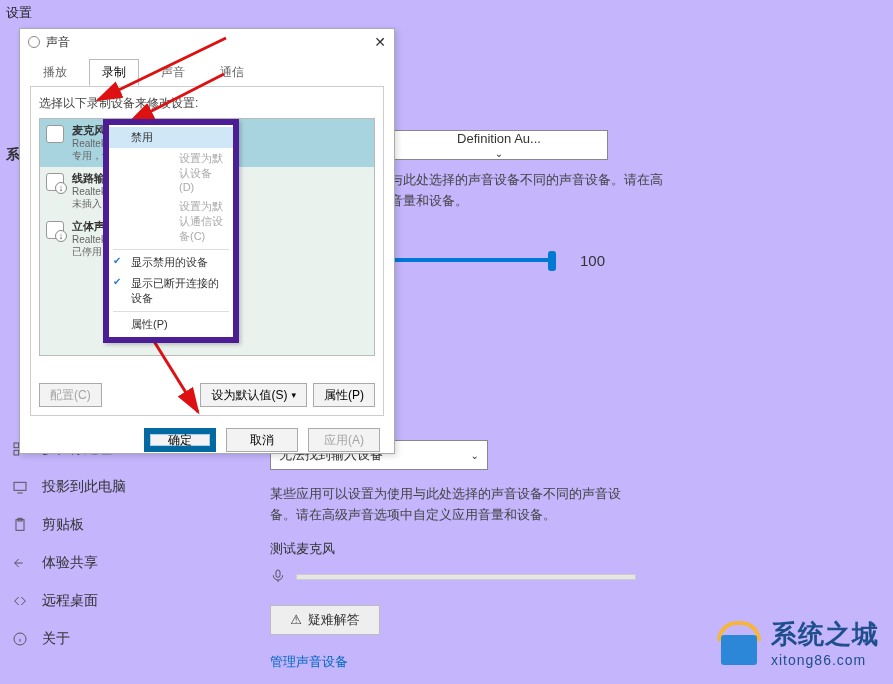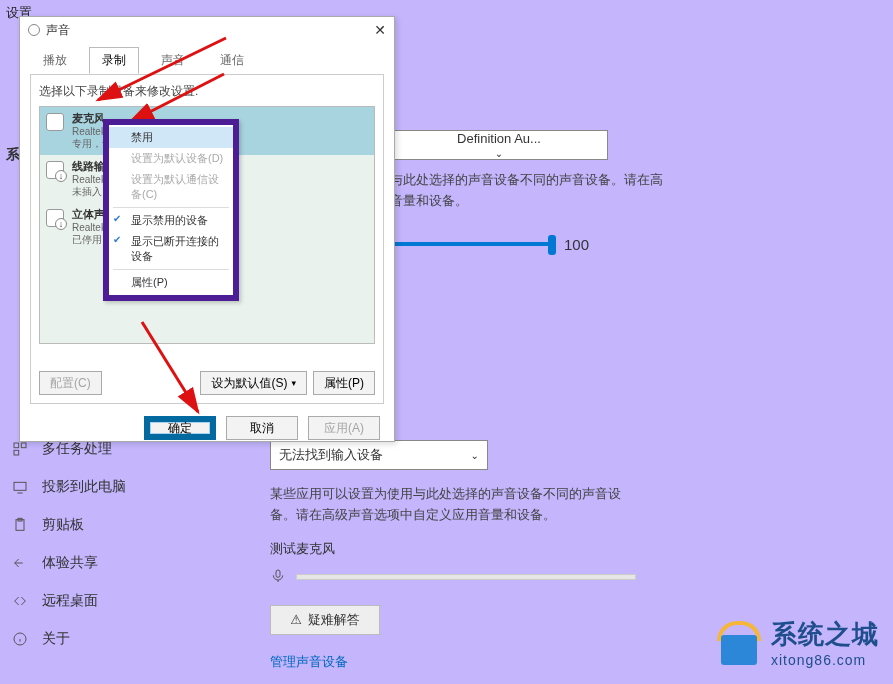"声音" .dialog { top: 16px -> 28px }
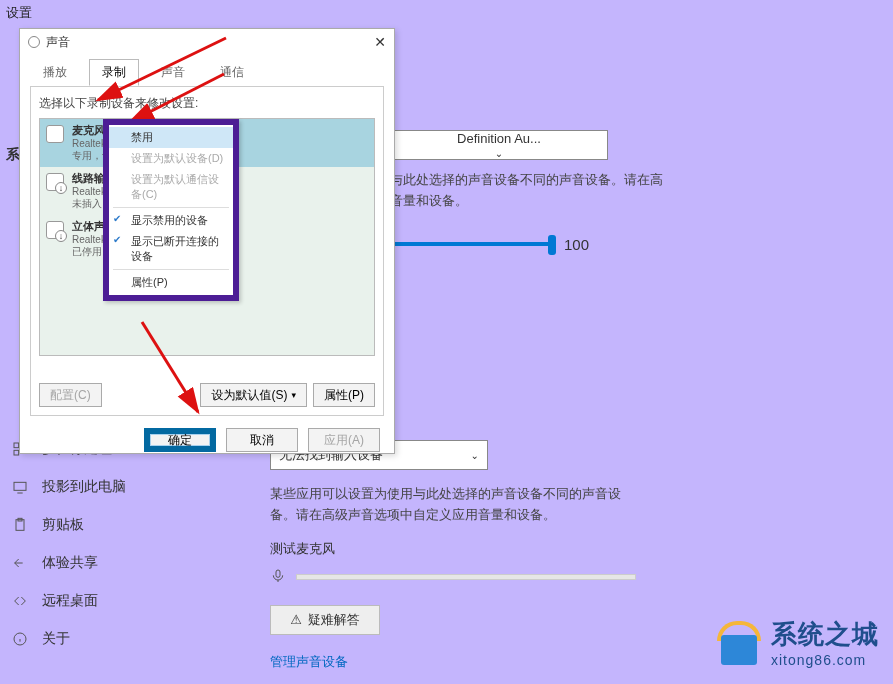"设置为默认设备(D)" .ctxmenu .ci.disabled { margin-left: none -> 48px }
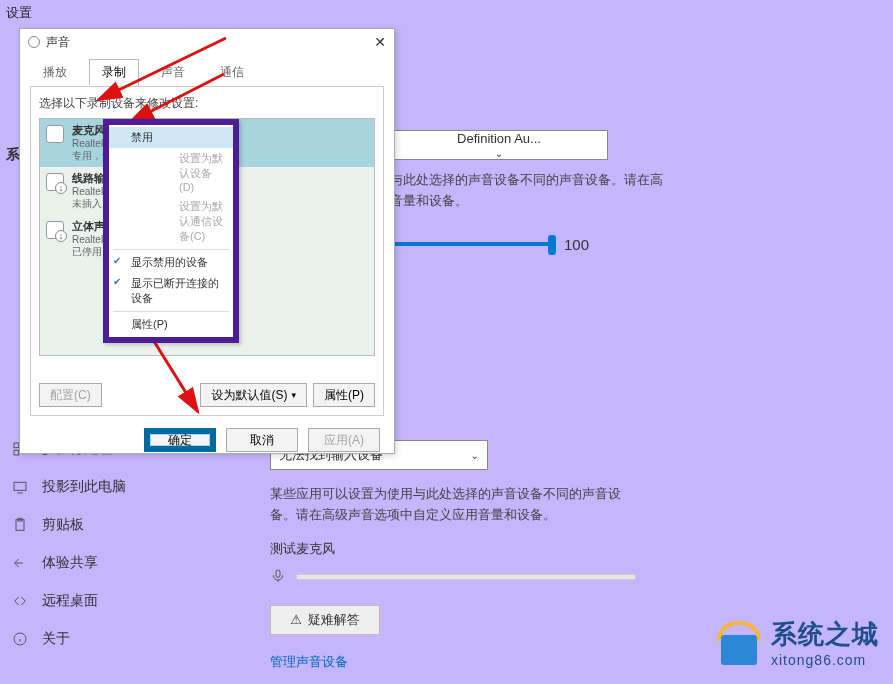"100" .slider-row { gap: 10px -> 26px; margin-top: 24px -> 40px }
